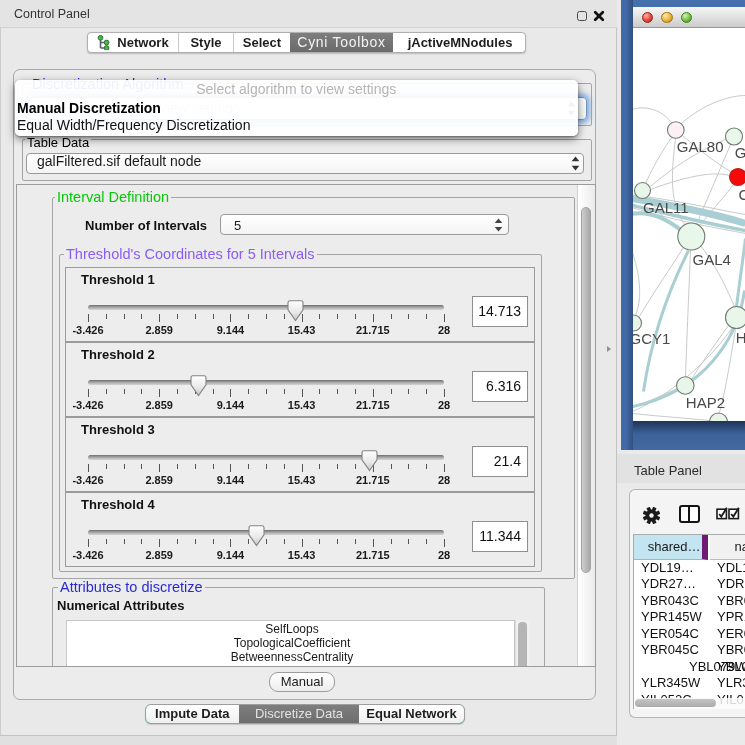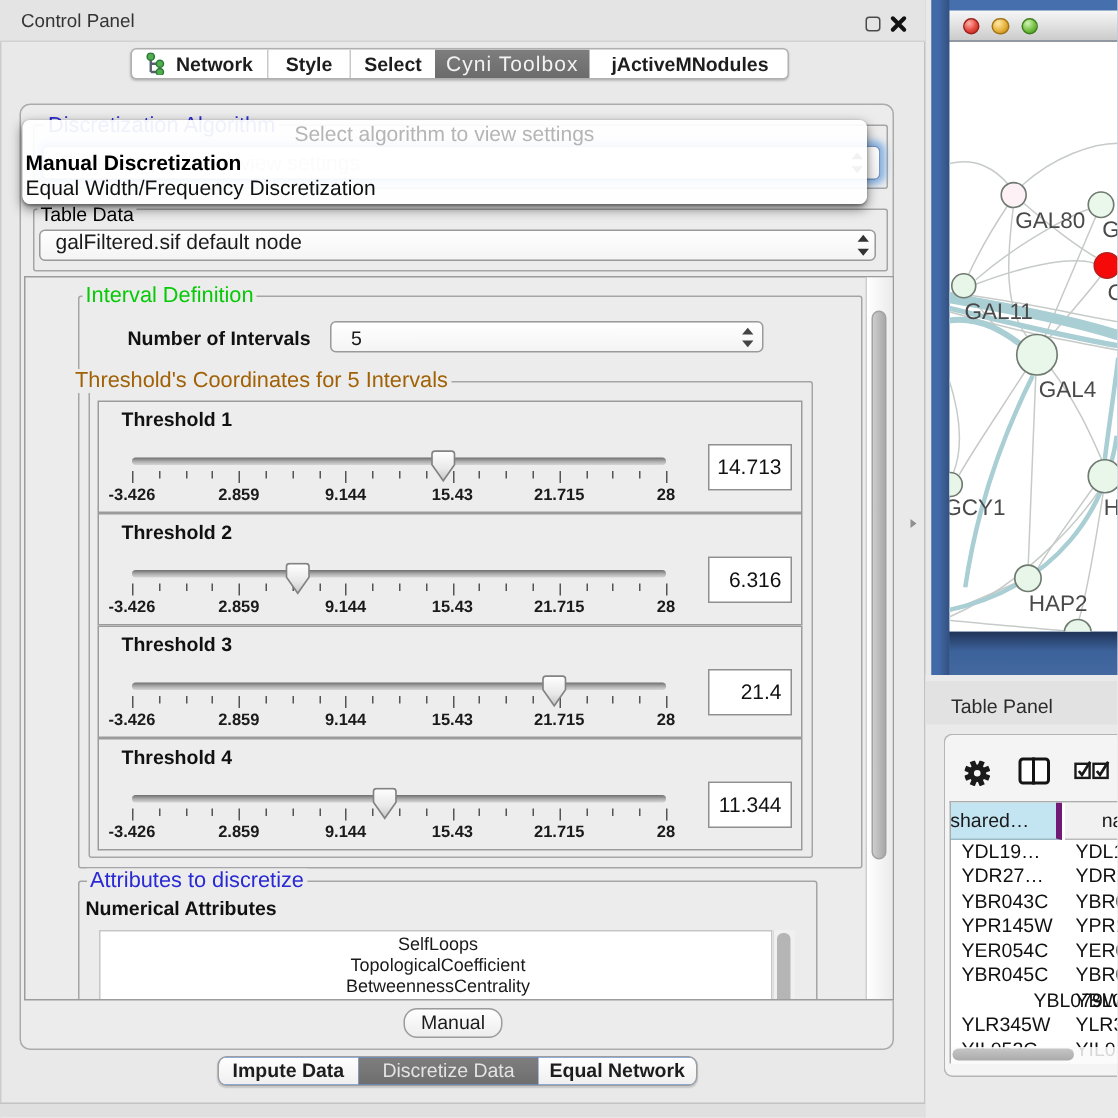"Threshold's Coordinates for 5 Intervals" div.leg { color: #a16207 -> #8b5cf6; left: 48px -> 64px }
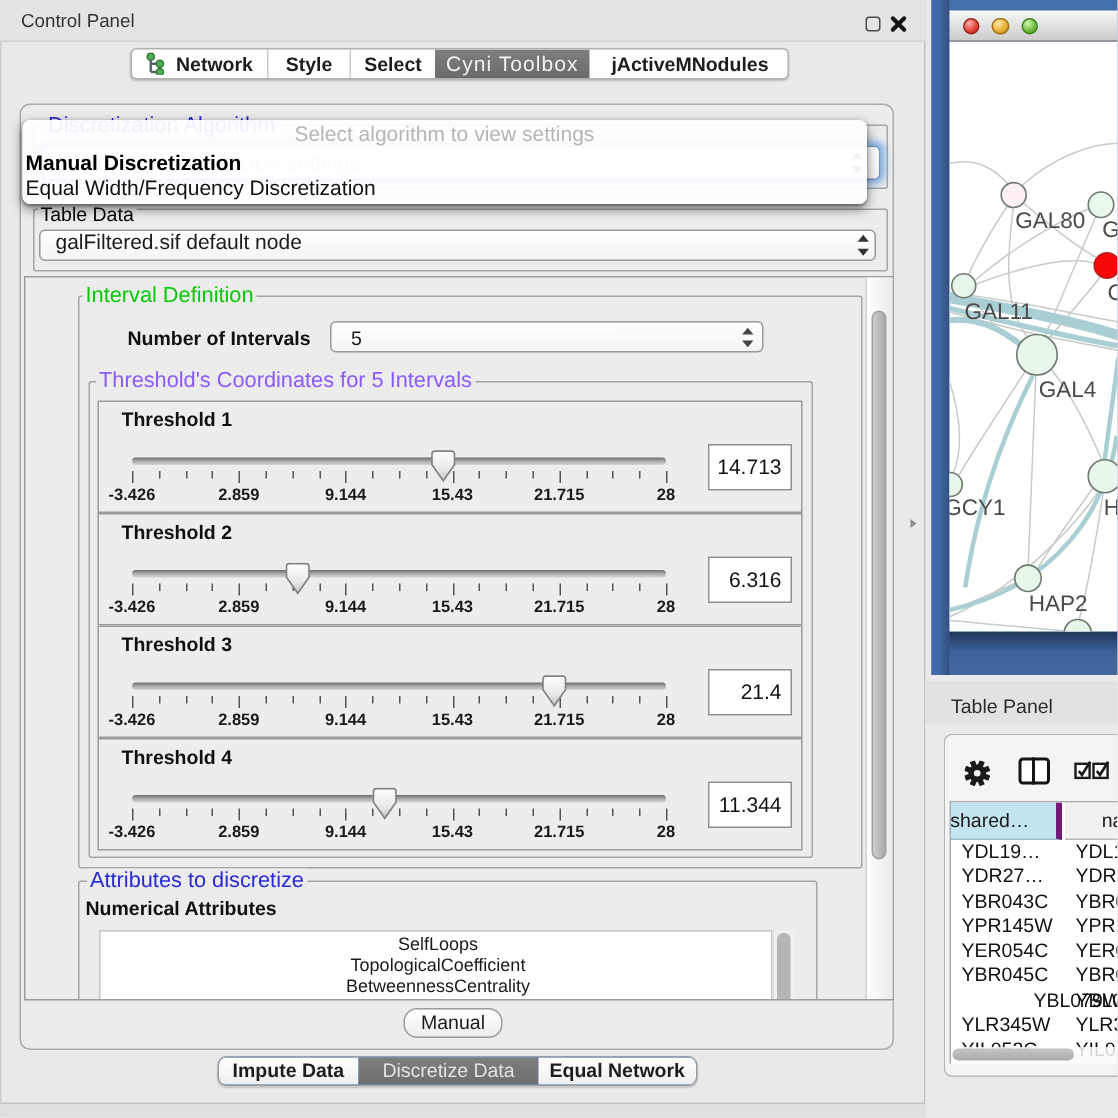"shared…" div.abs { border-right: 4px solid #701a75 -> 6px solid #701a75; text-align: none -> right }
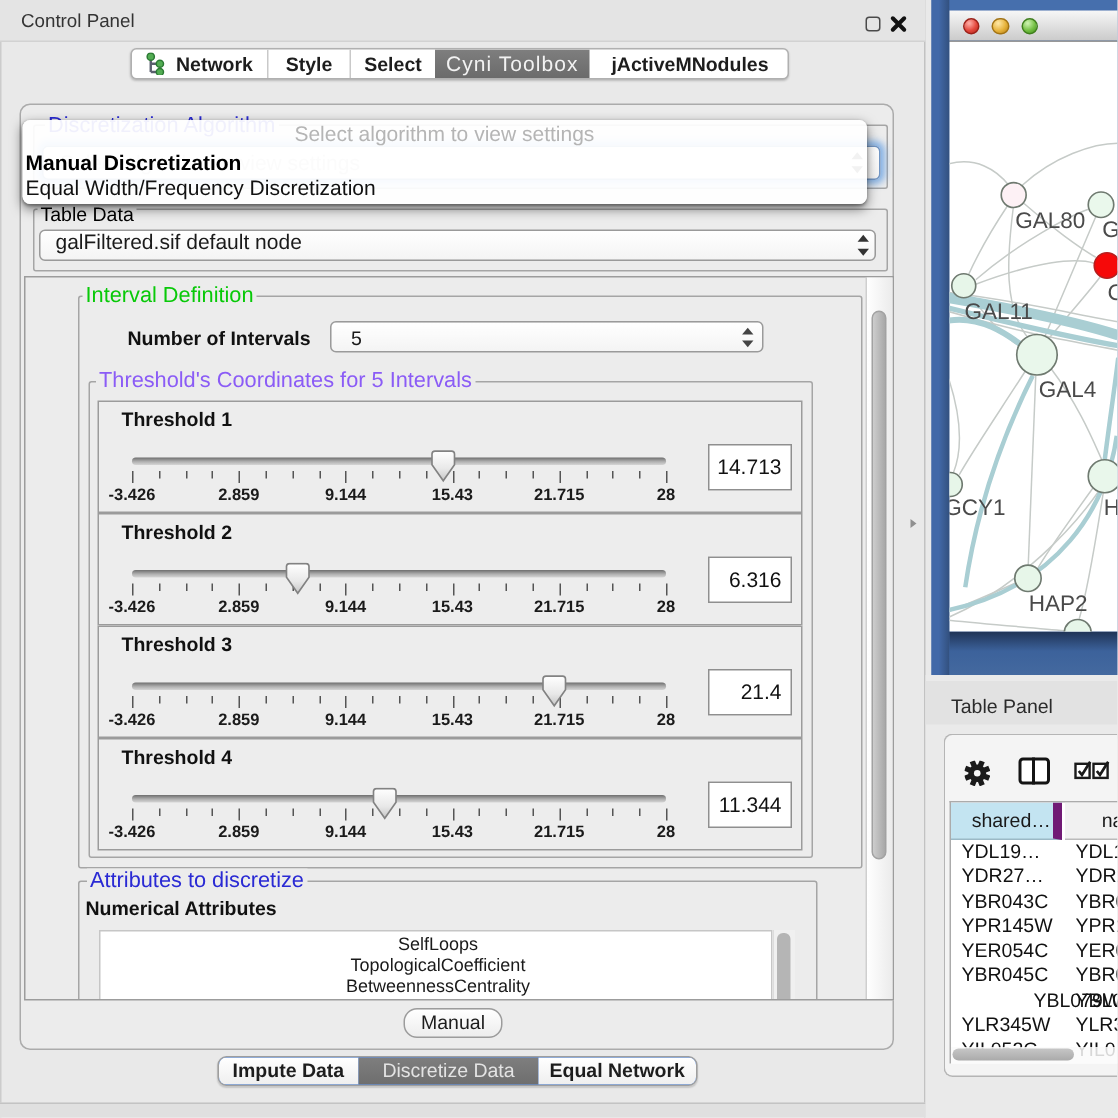"Impute Data" div.abs { background: #3b82f6 -> #22c55e }
